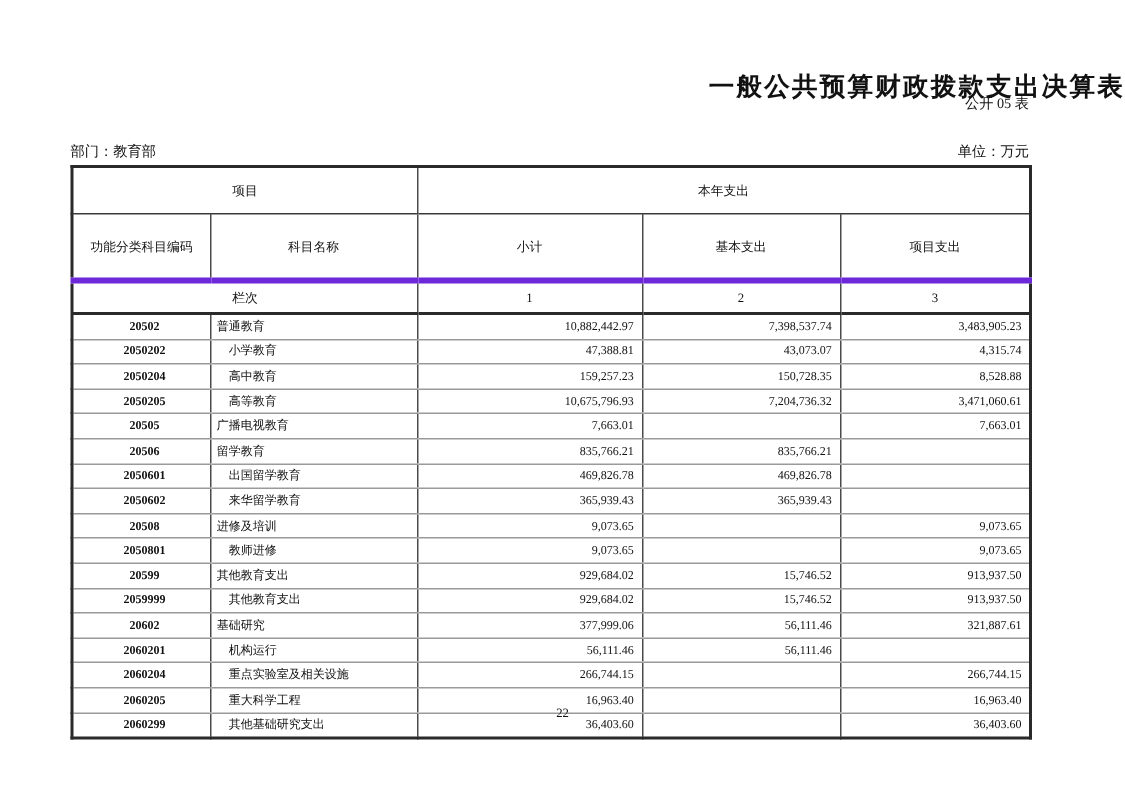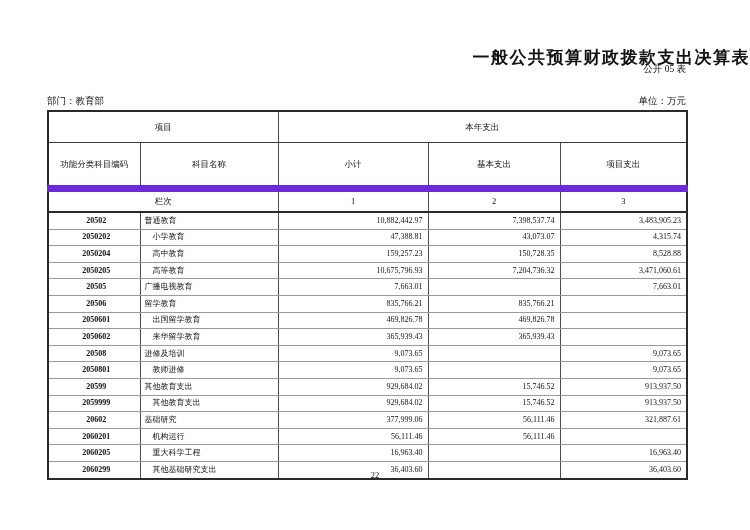"功能分类科目编码" tr.hdr2 td { border-bottom: 7px solid #6d28d9 -> 4px solid #6d28d9 }
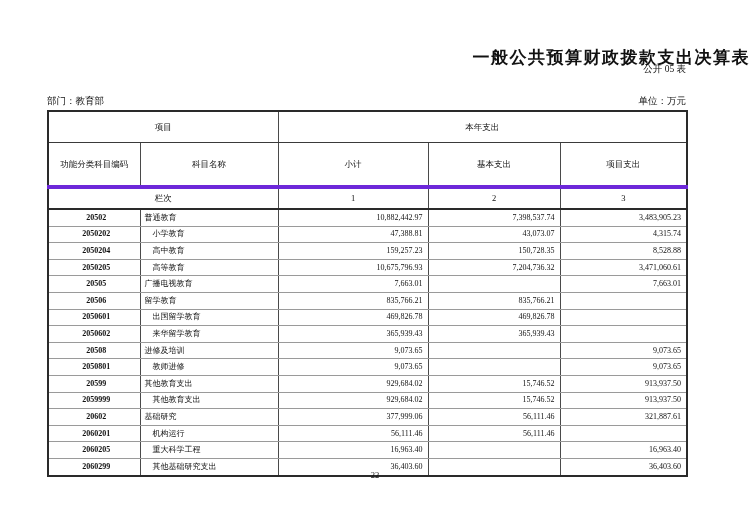"2060204" tr.data-row { html: none -> <tr> <td>2060204</td> <td>重点实验室及相关设施</td> <td>266,744.15</td> <td></td> <td>266,744.15</td> </tr> }
